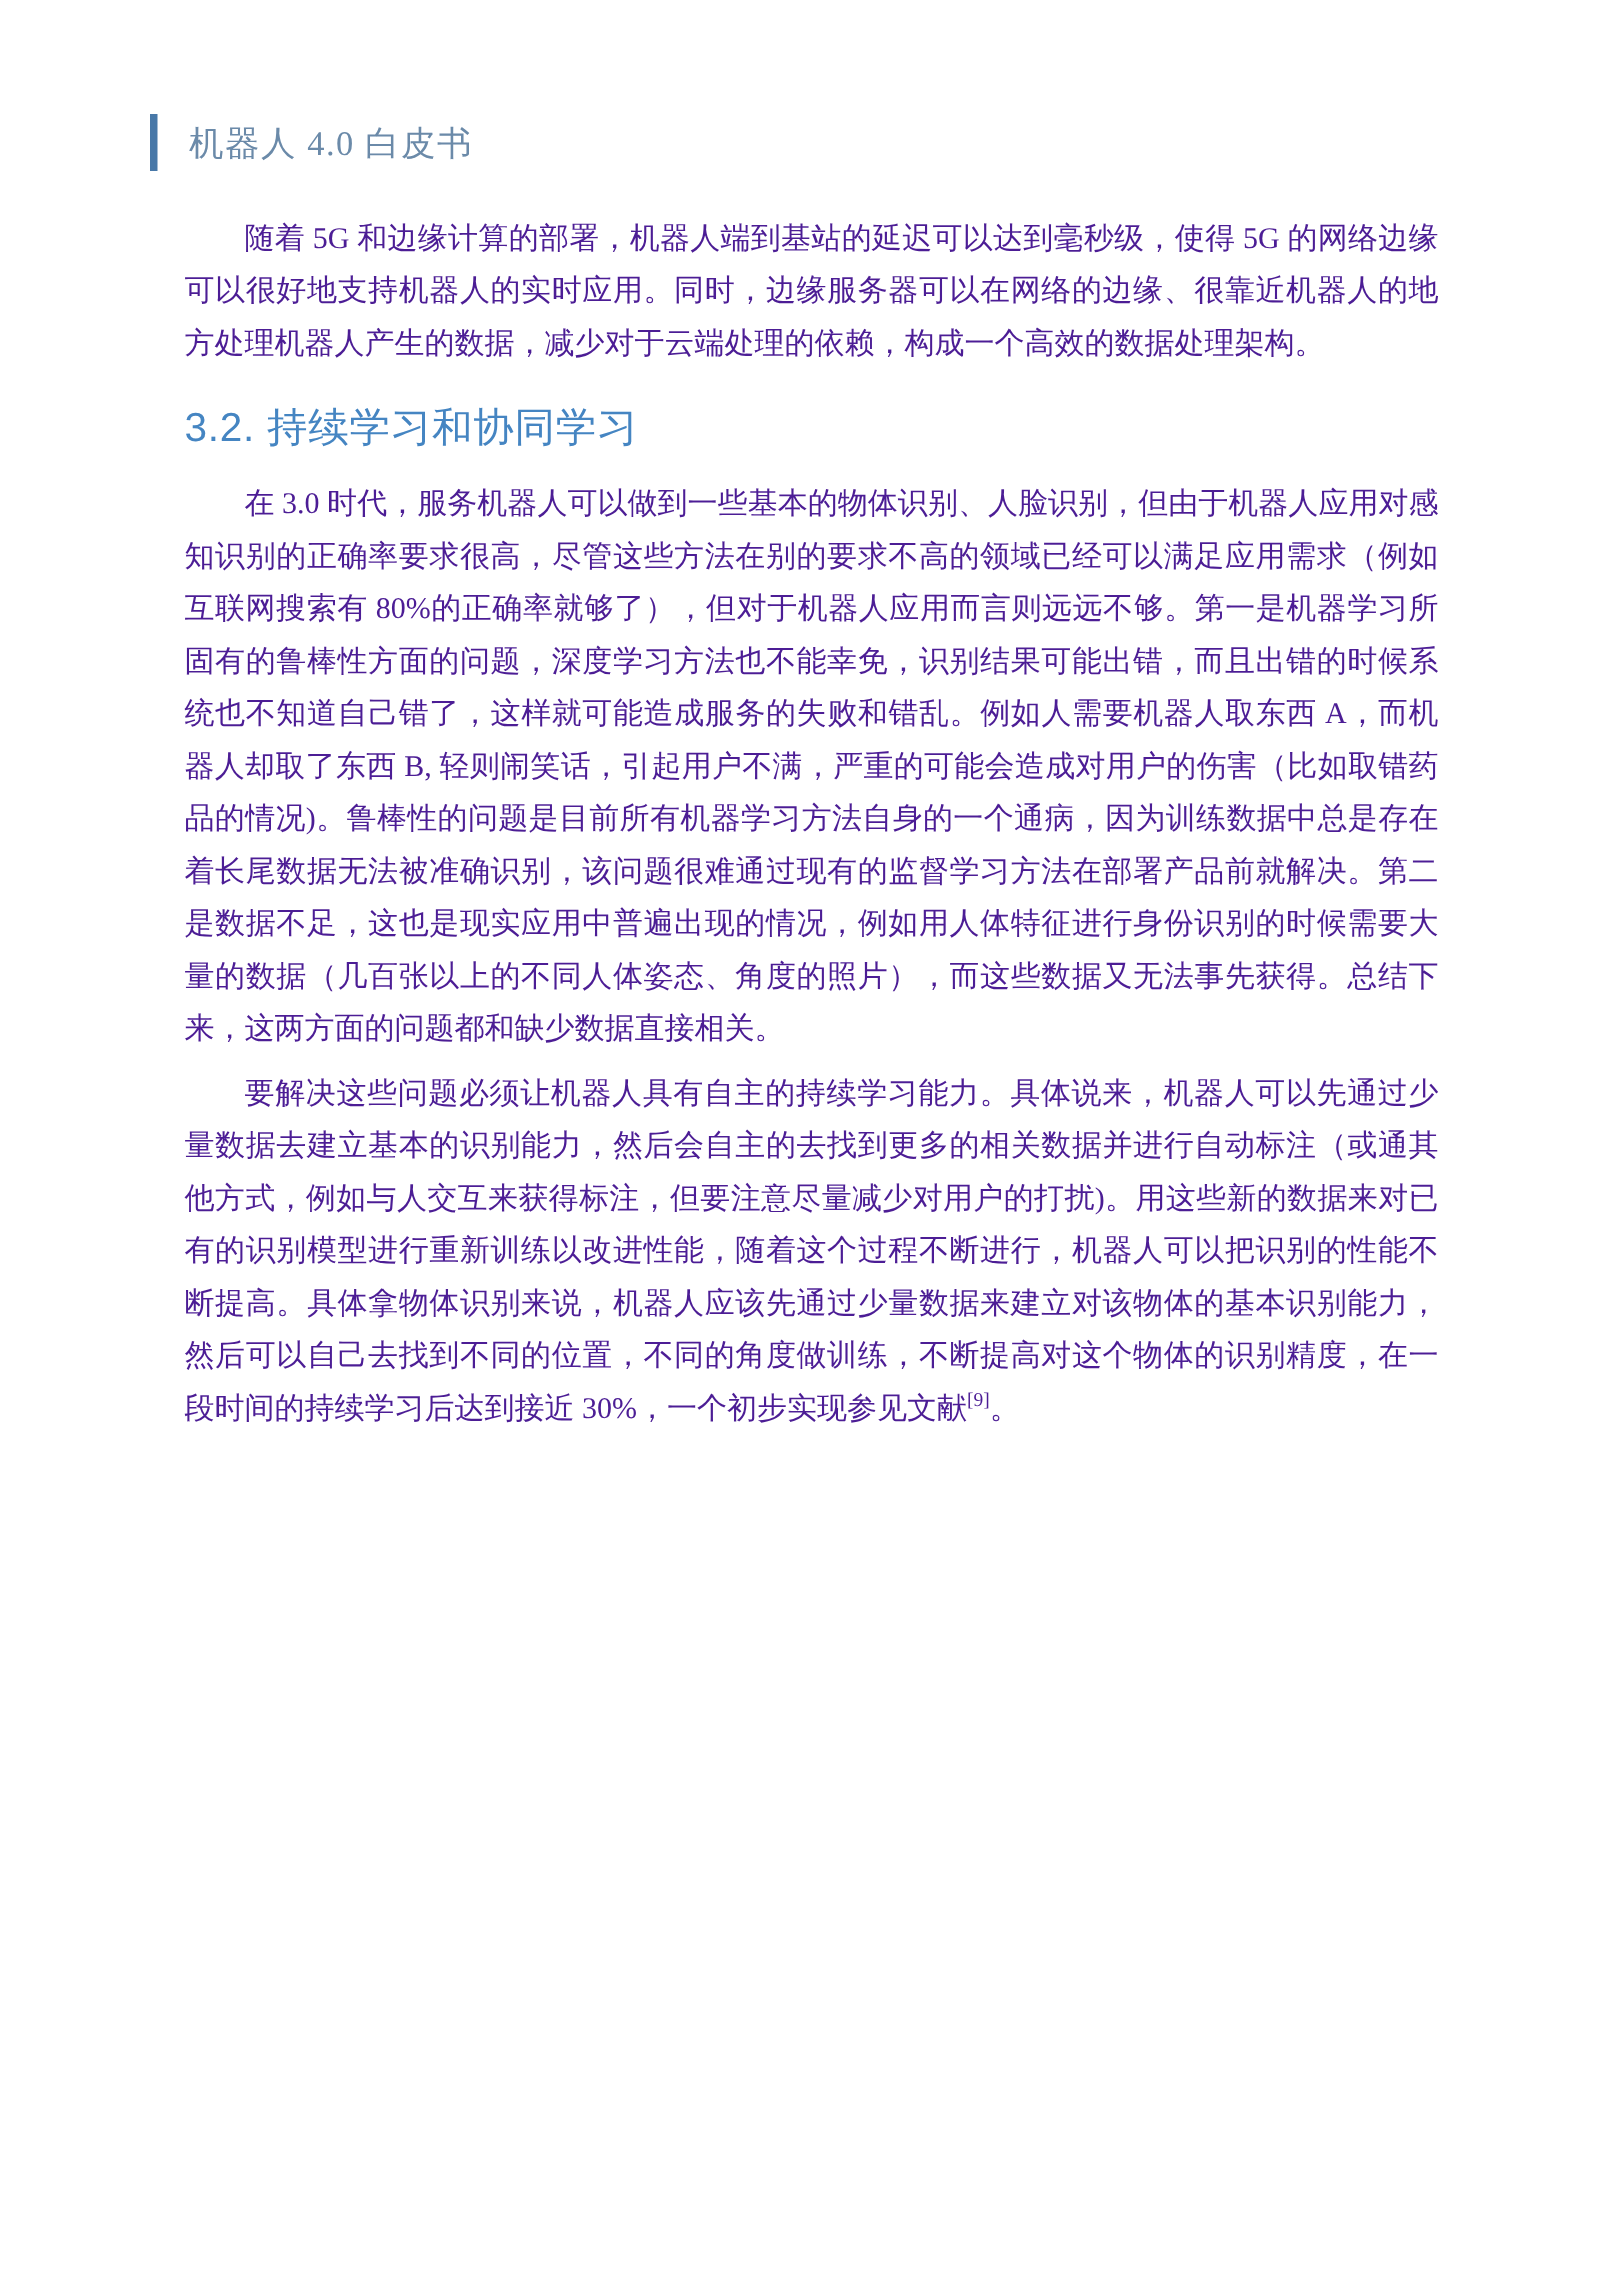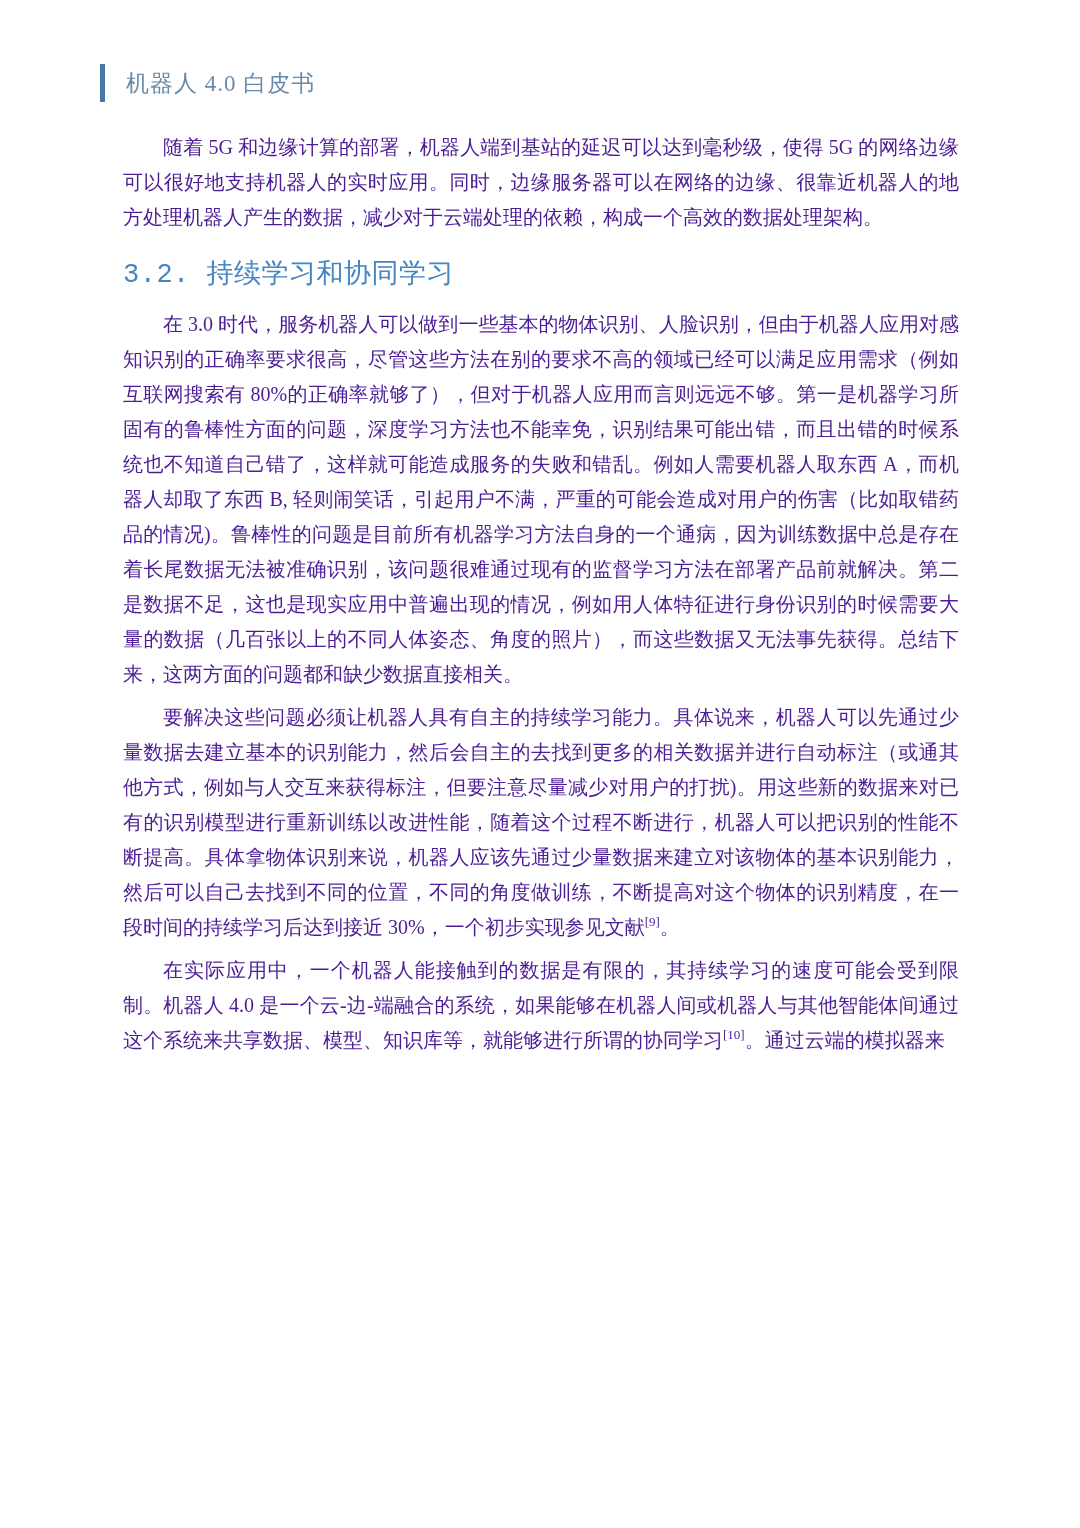"机器人 4.0 白皮书" .page { margin: 4px auto -> 16px auto }
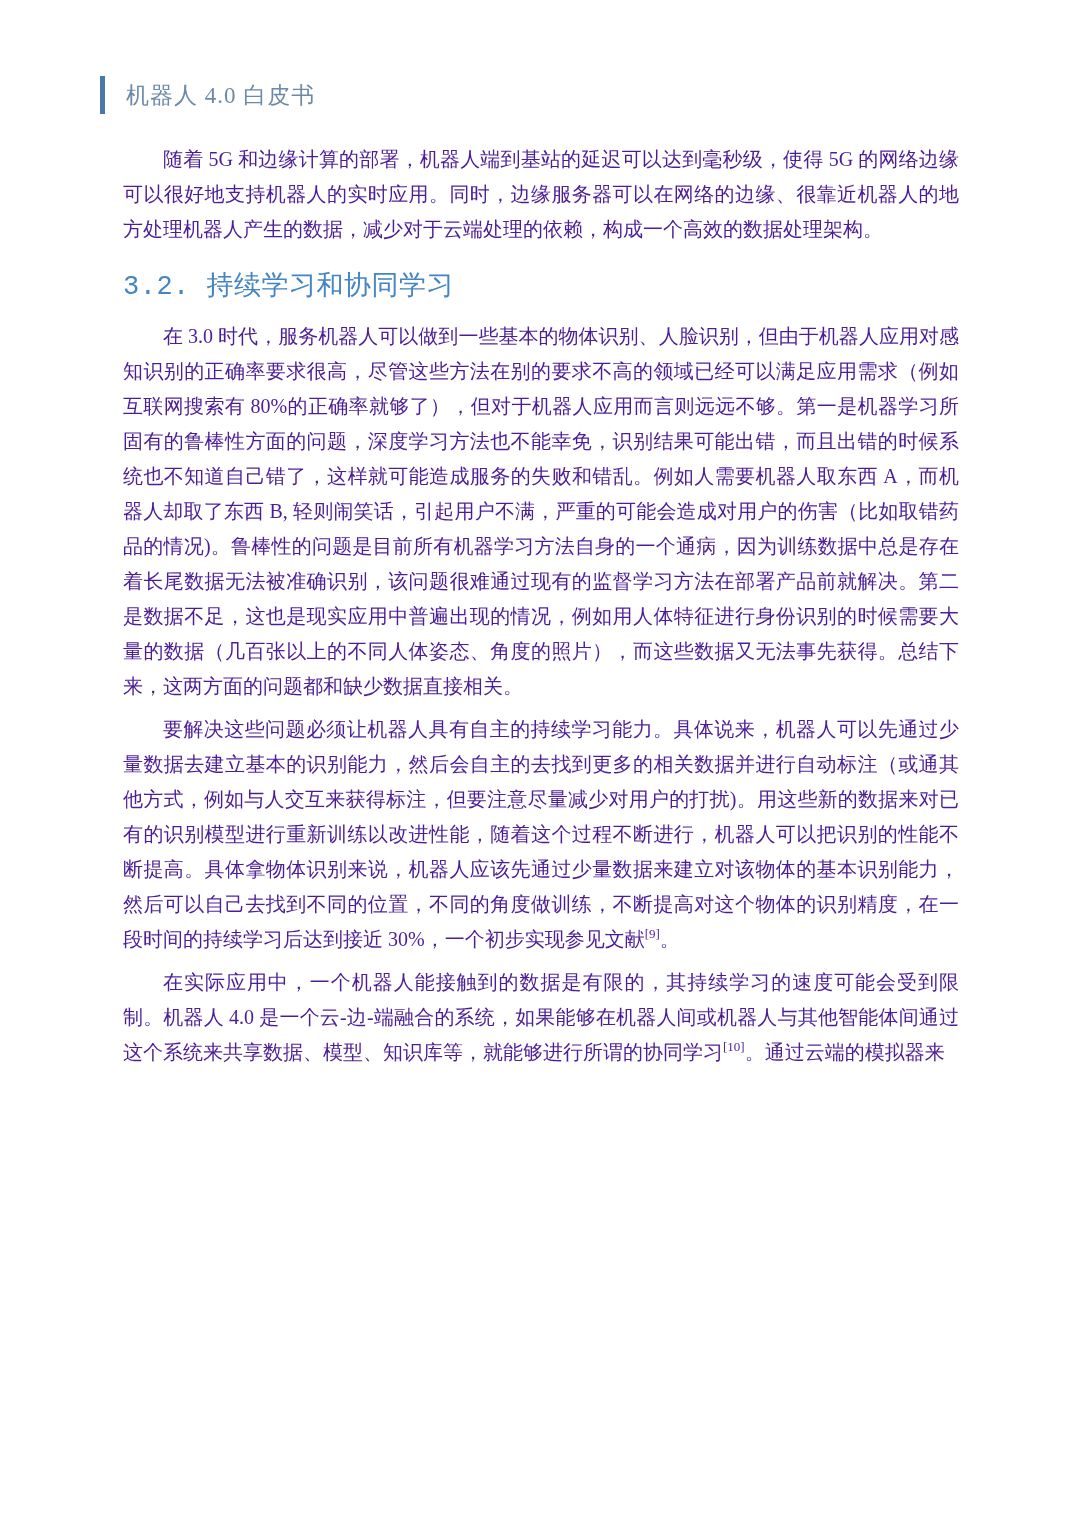"3.2. 持续学习和协同学习" .section-heading { font-family: Liberation Mono, monospace -> Liberation Sans, sans-serif }
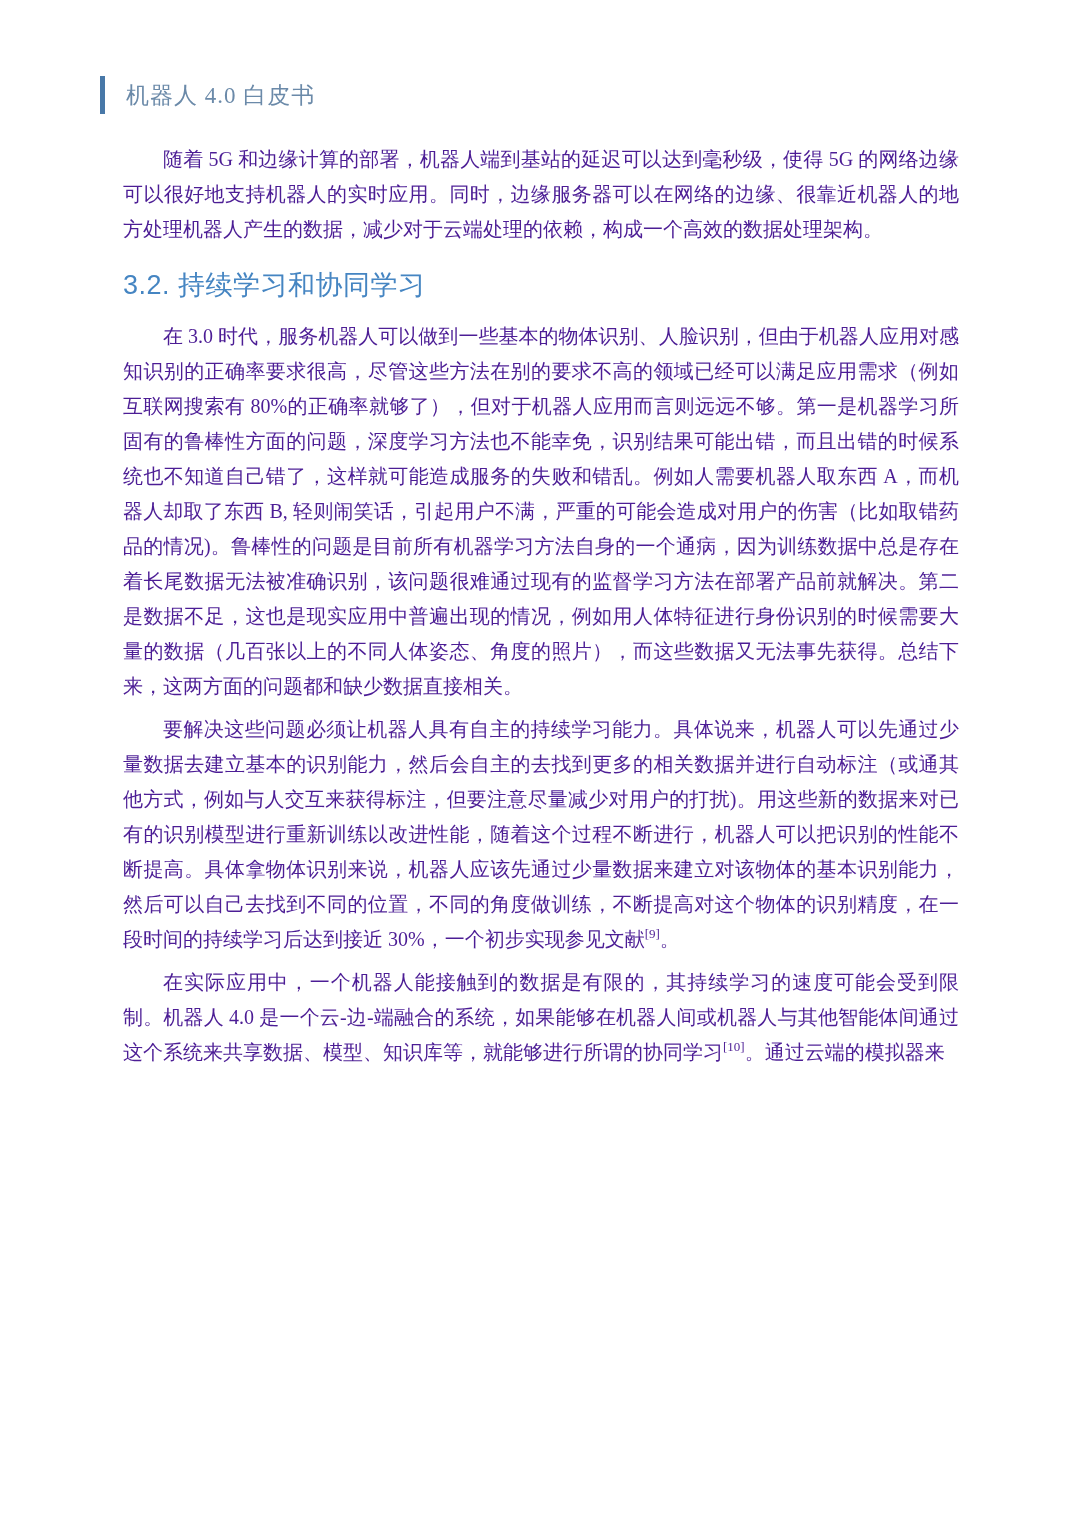"在实际应用中，一个机器人能接触到的数据是有限的，其持续学习的速度可能会受到限制。" p.body-para { html: <p><span>在实际应用中，一个机器人能接触到的数据是有限的，其持续学习的速度可能会受到限制。机器人 4.0 是一个云-边-端融合的系统，如果能够在机器人间或机器人与其他智能体间通过这个系统来共享数据、模型、知识库等，就能够进行所谓的协同学习</span><sup>[10]</sup><span>。通过云端的模拟器来</span></p> -> none }
